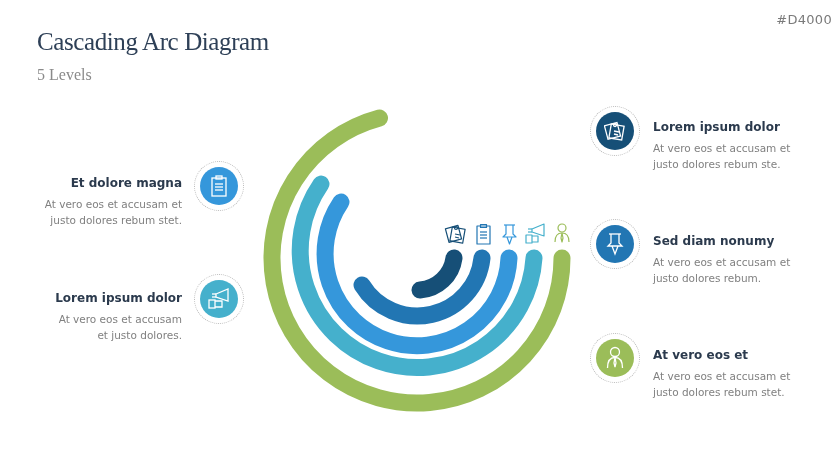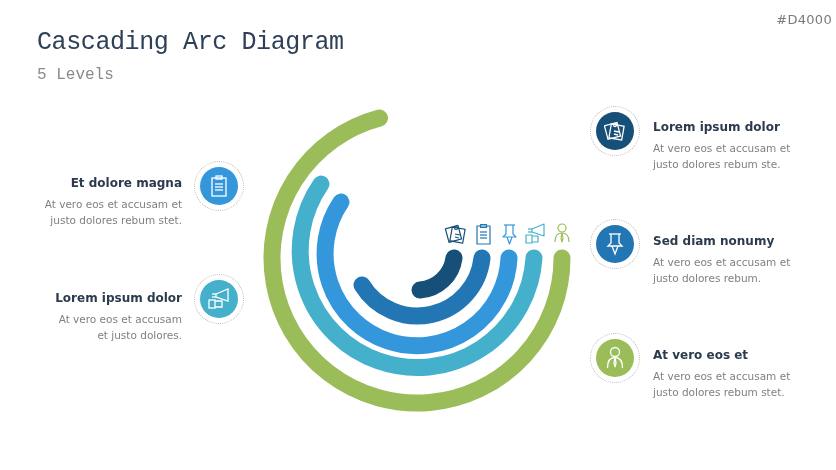"Cascading Arc Diagram" .title { font-family: Liberation Mono, monospace -> Liberation Serif, serif }
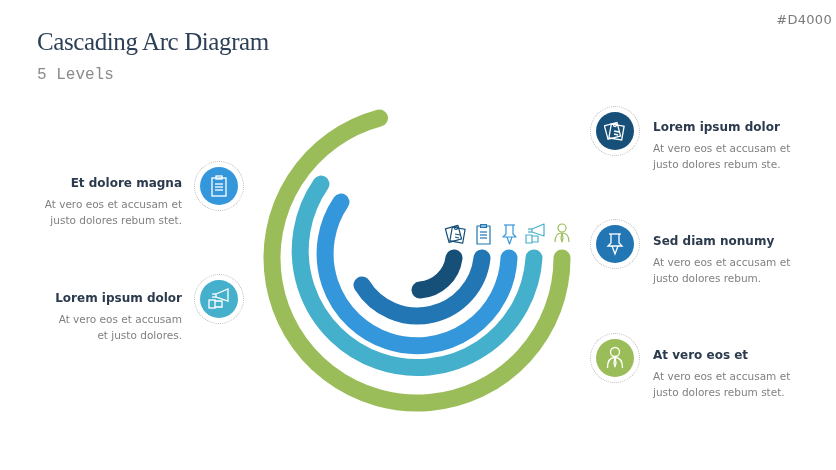"5 Levels" .subtitle { font-family: Liberation Mono, monospace -> Liberation Serif, serif }
